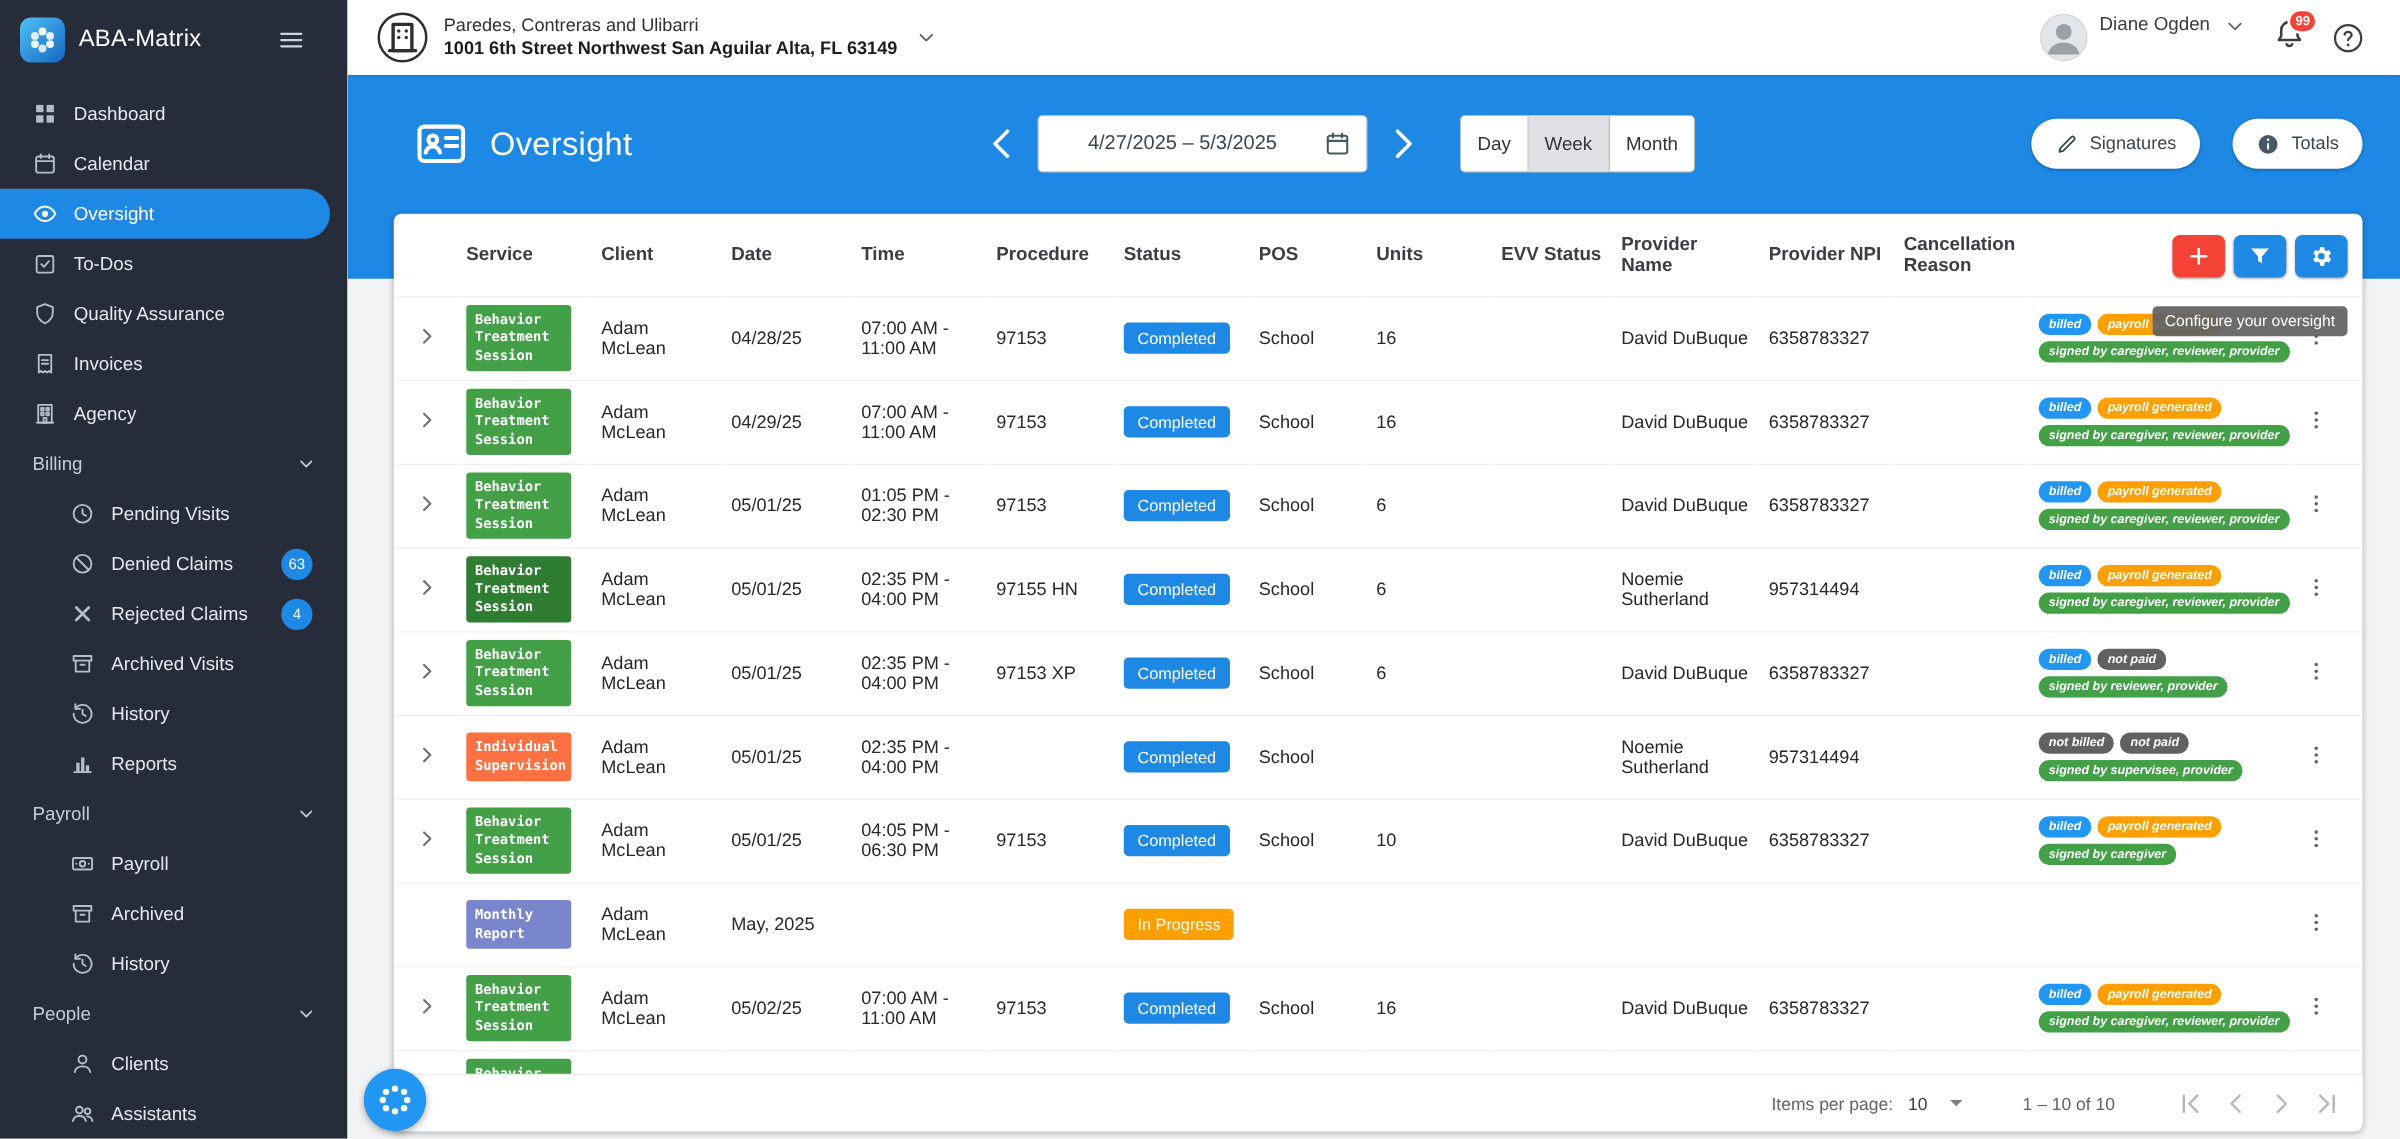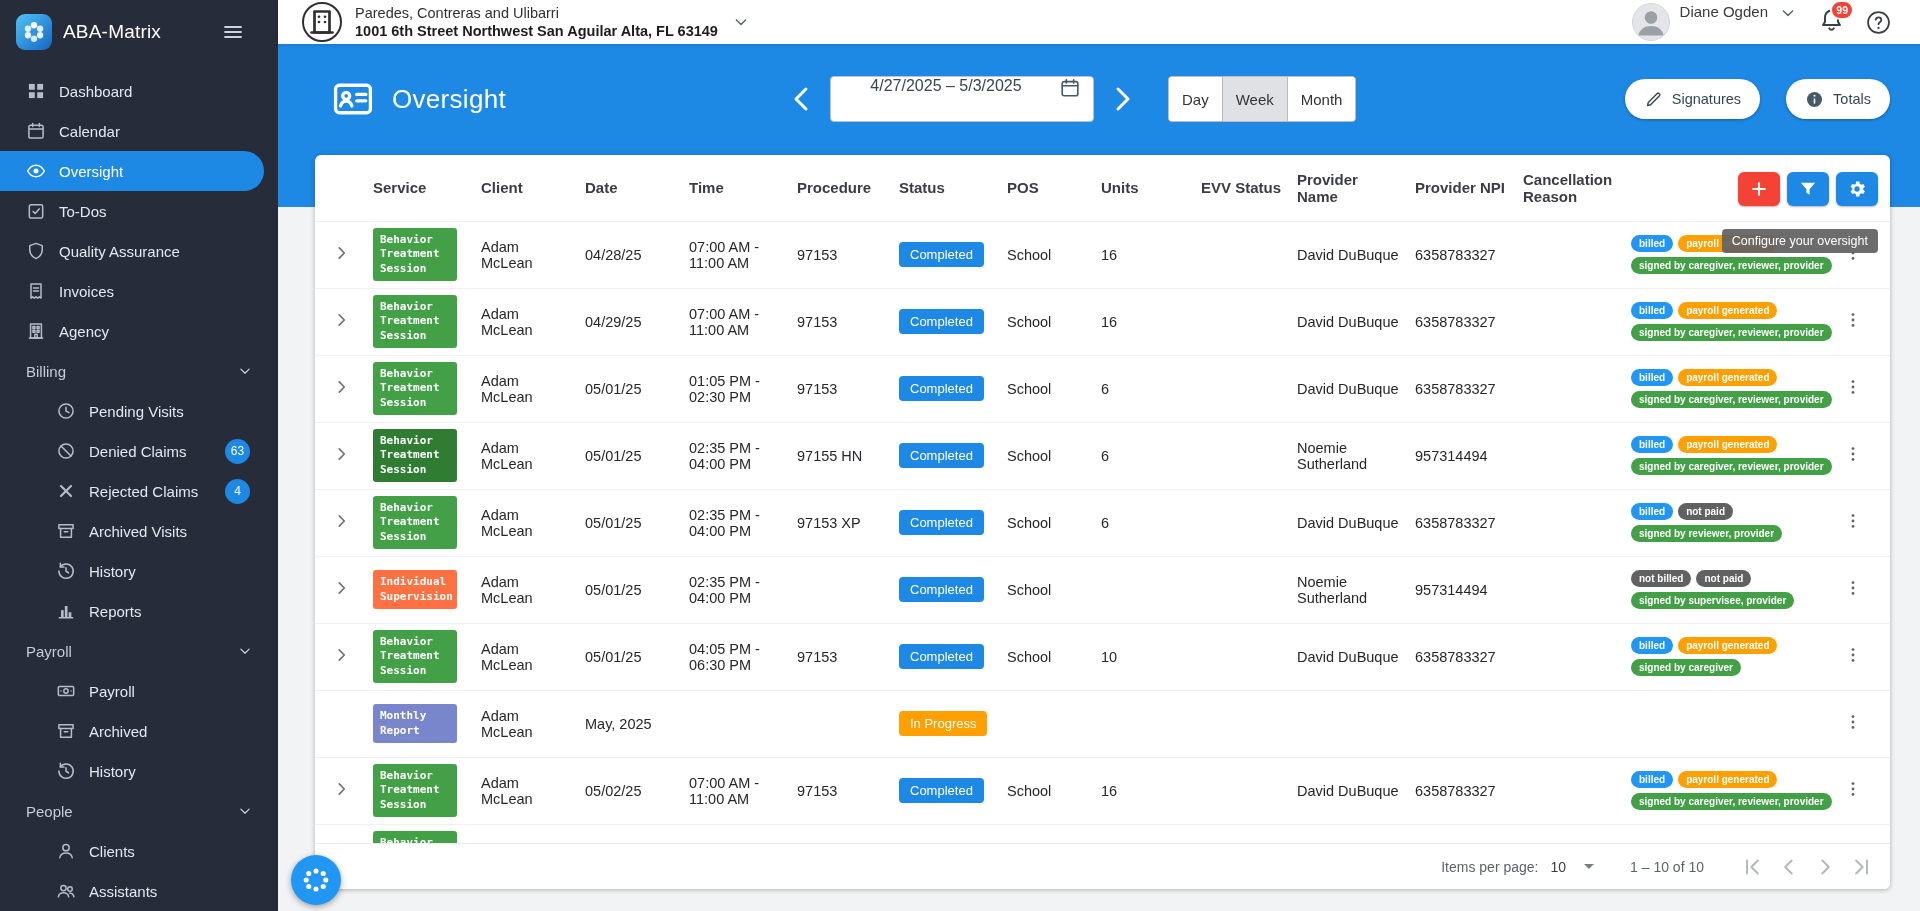"Paredes, Contreras and Ulibarri" .topbar { height: 44px -> 60px }
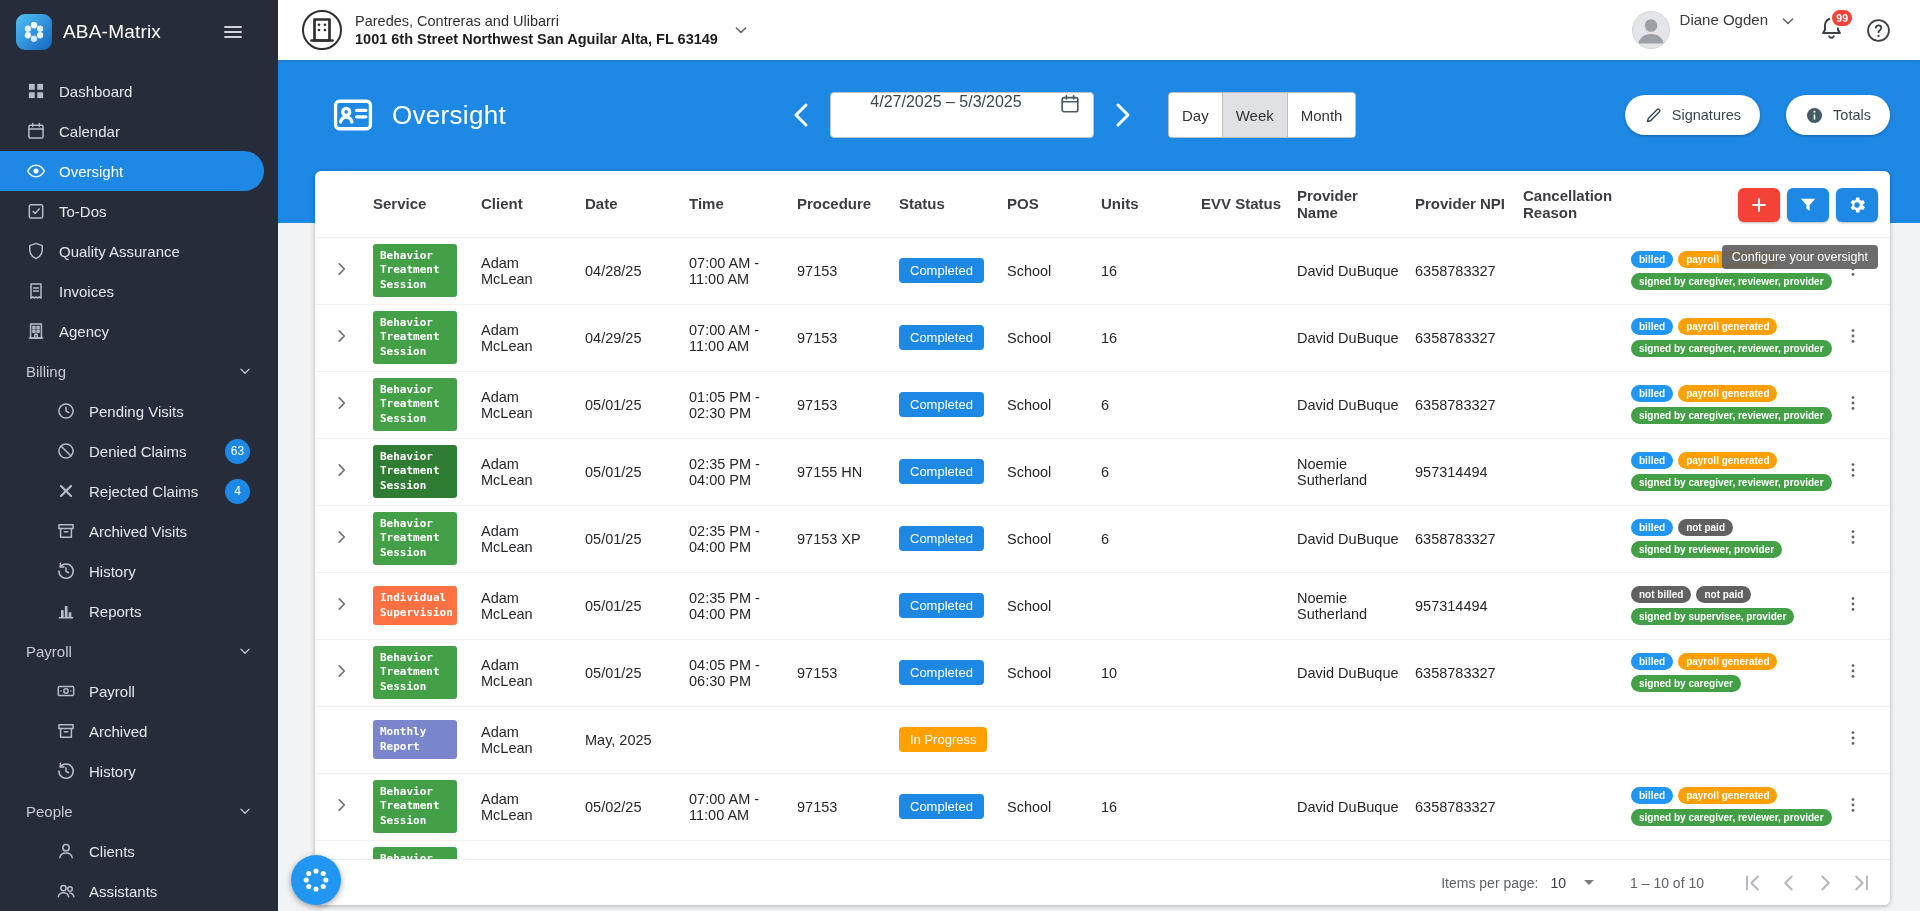"4/27/2025 – 5/3/2025" .date-box { align-items: flex-start -> center }
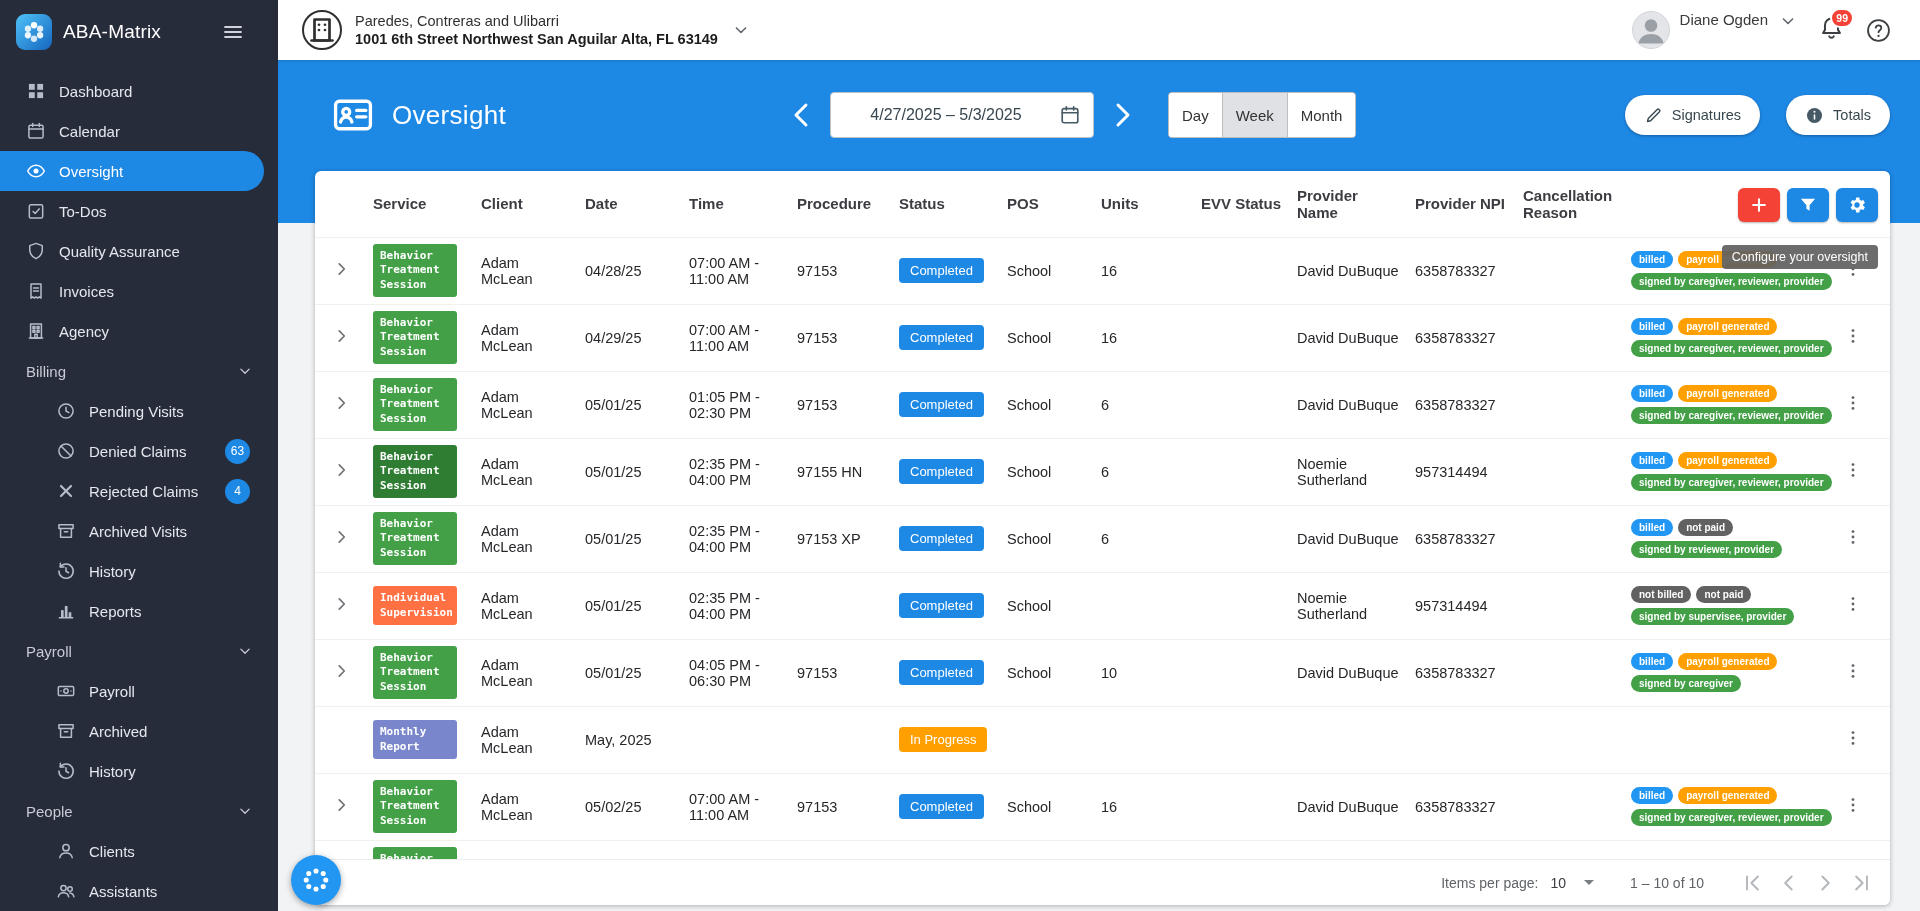"billed" .mini-badge { font-style: none -> italic }
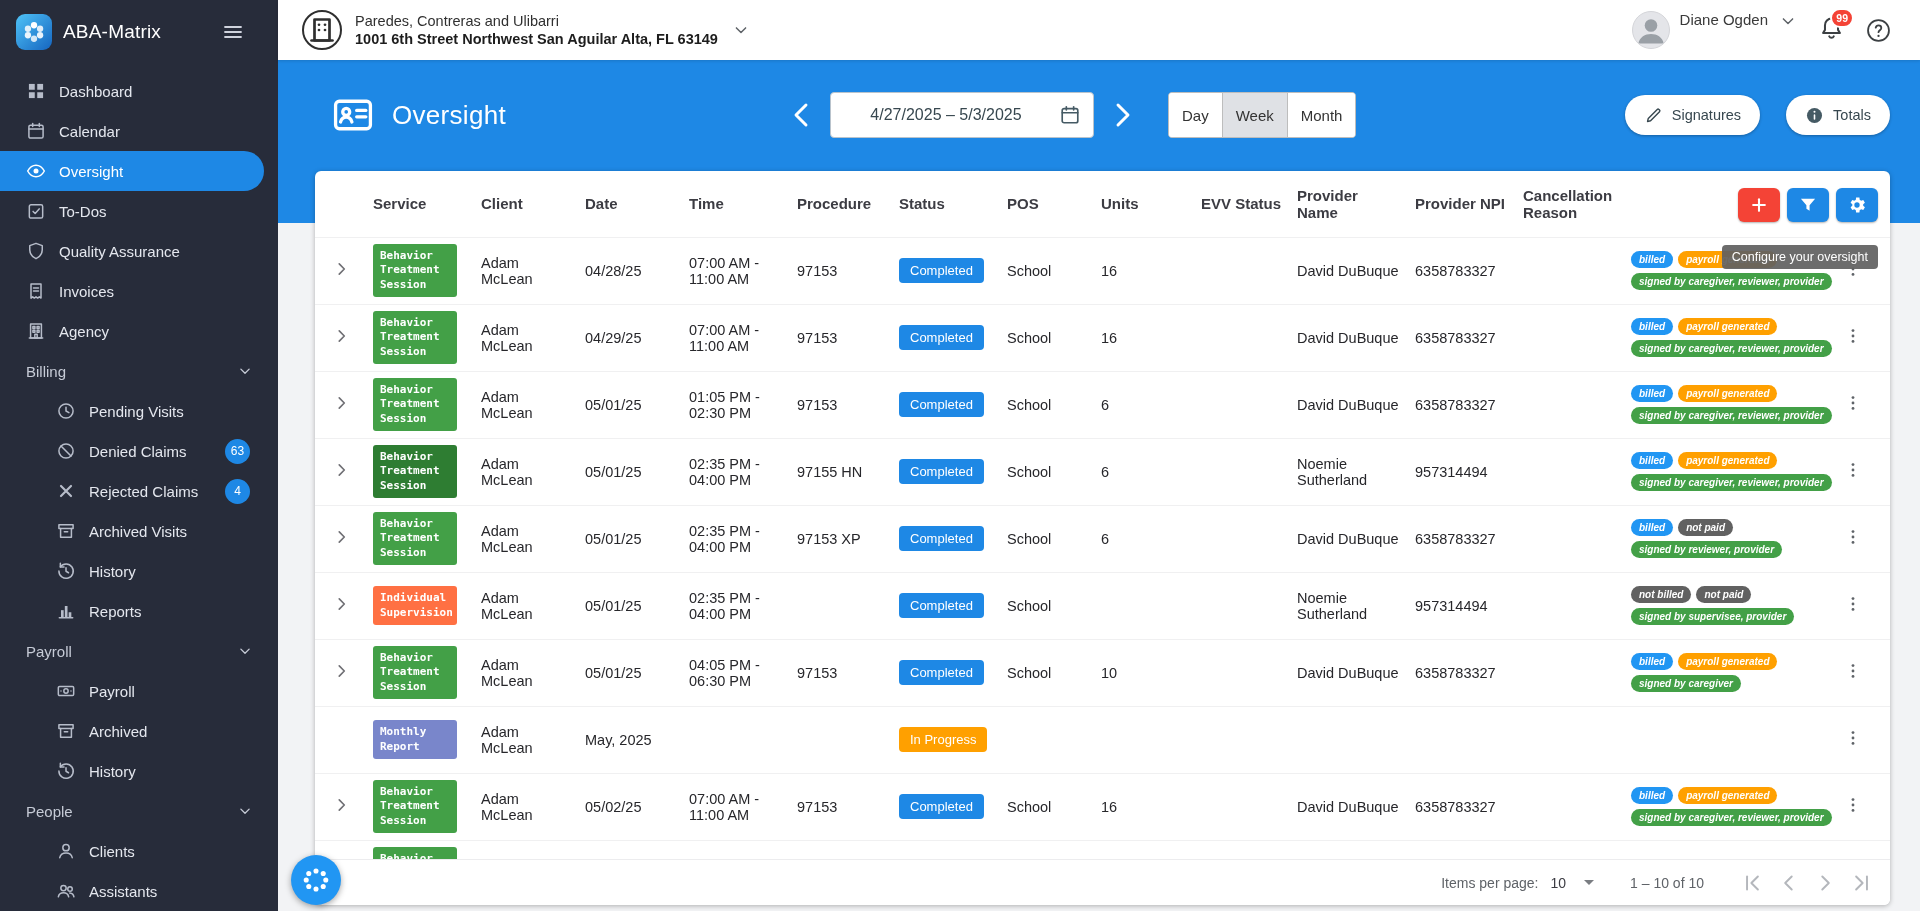"Items per page:" .pagination { gap: 36px -> 48px }
